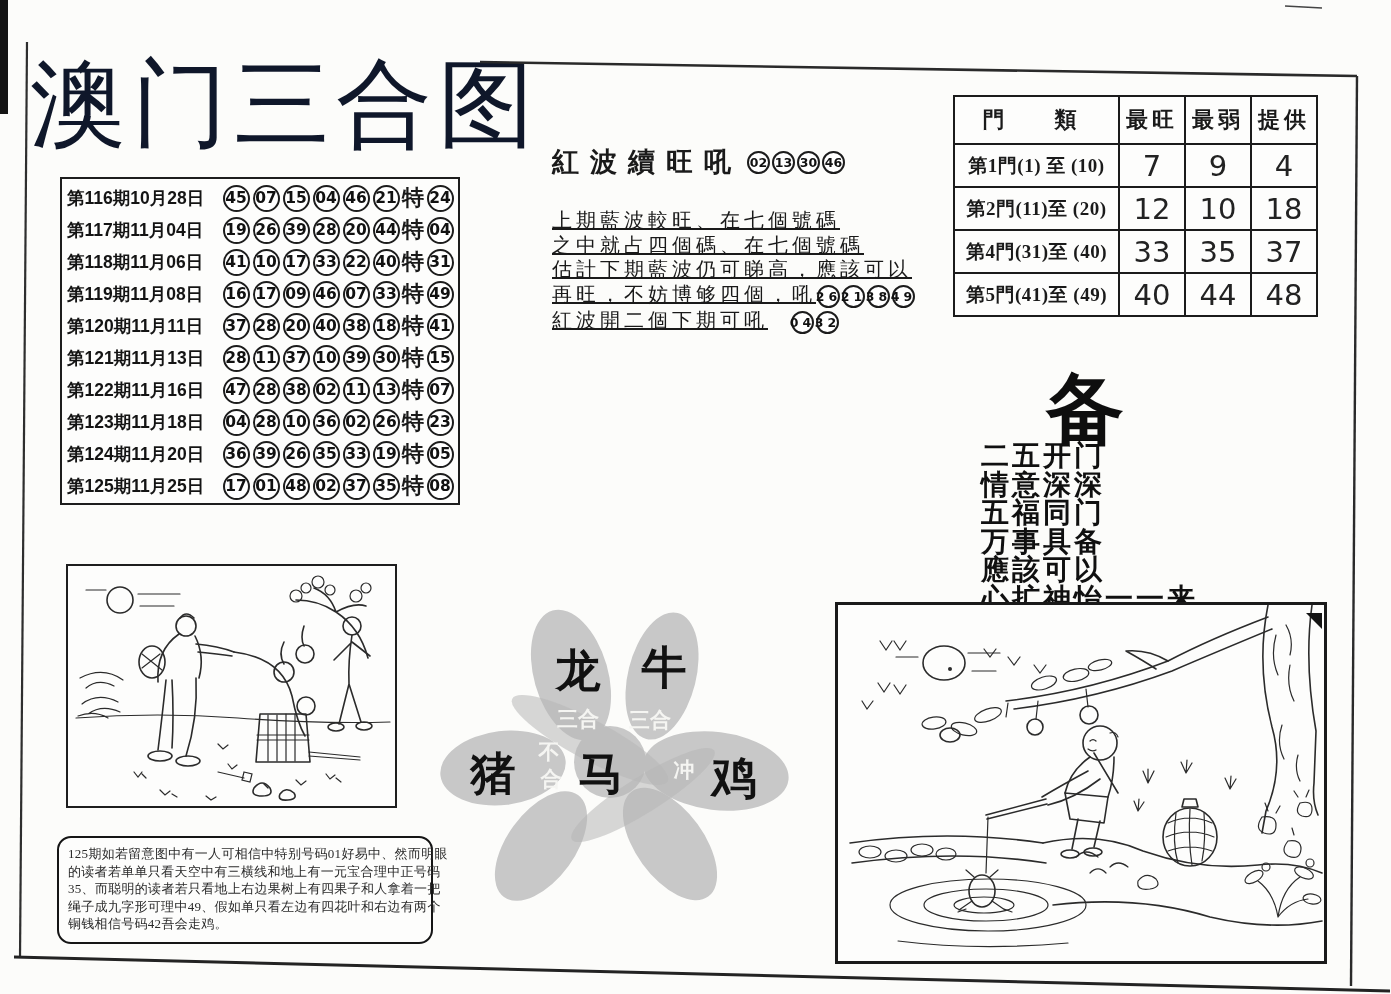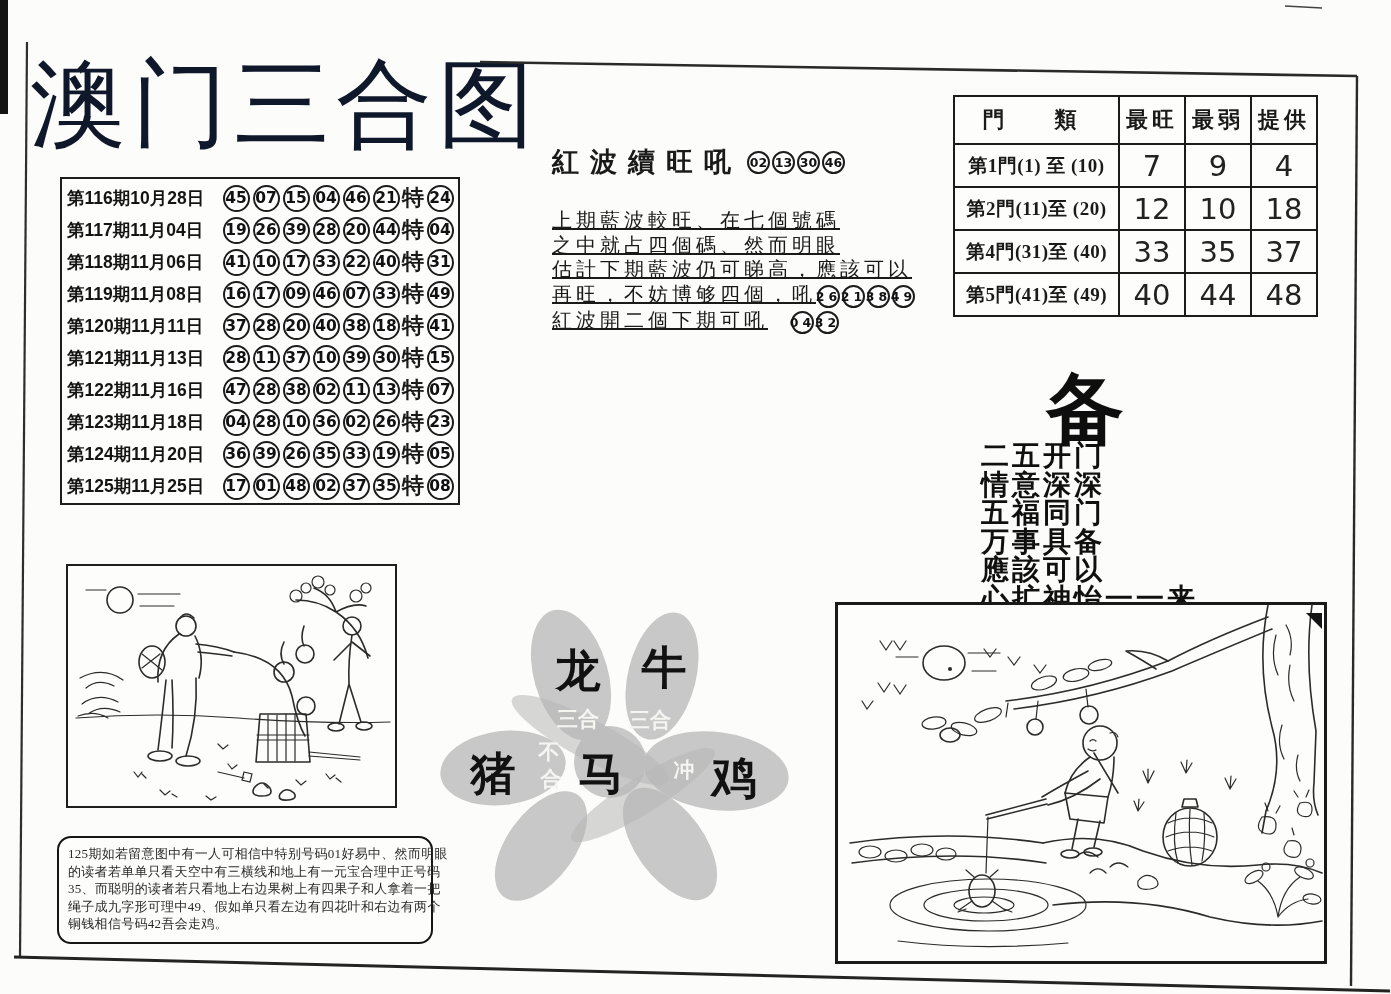"之中就占四個碼、然而明眼" span { text: 然而明眼 -> 在七個號碼 }
